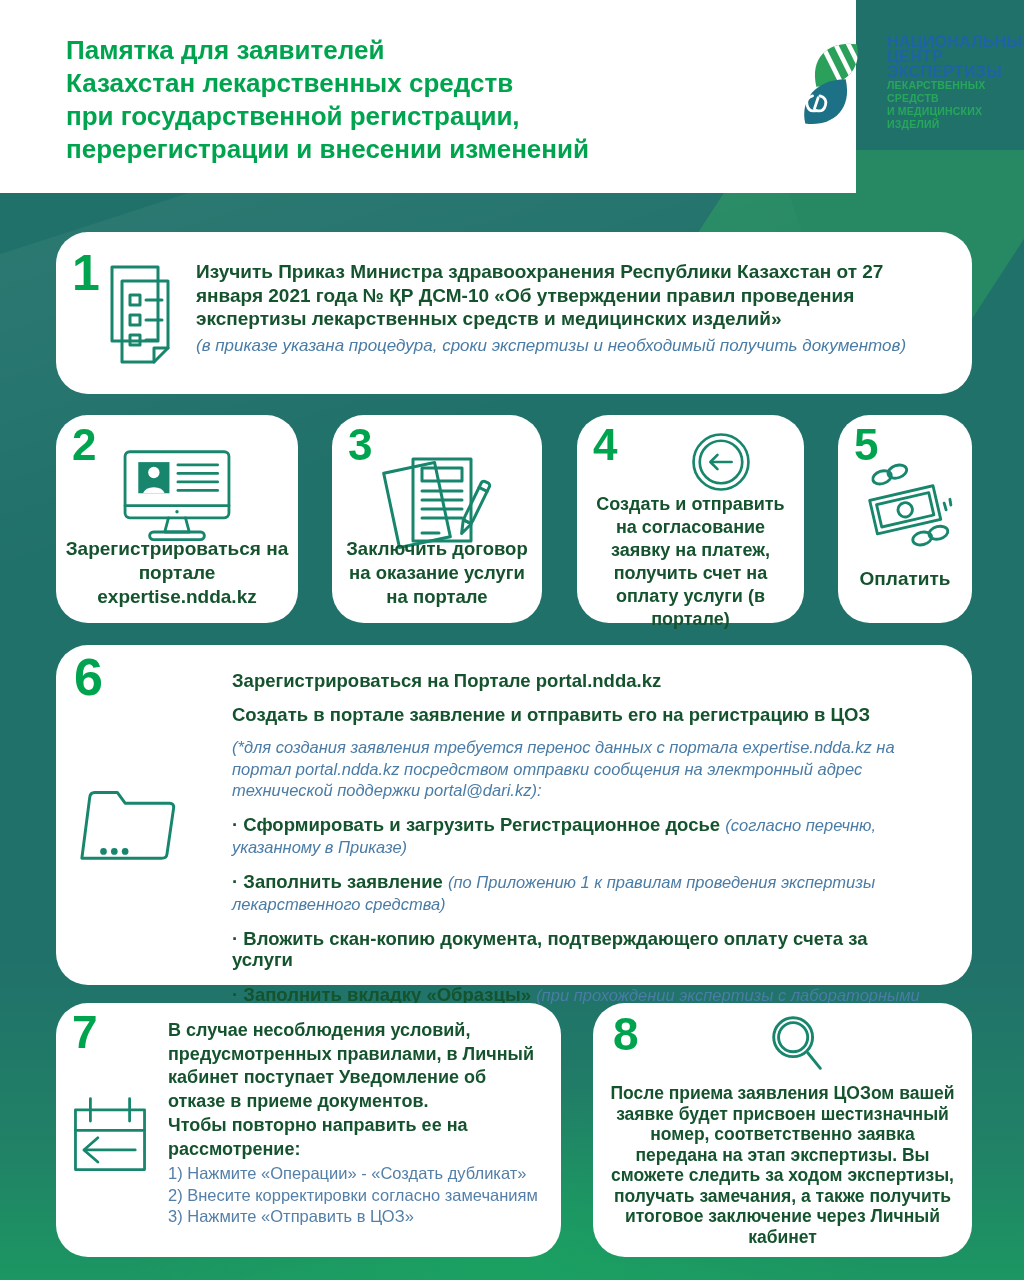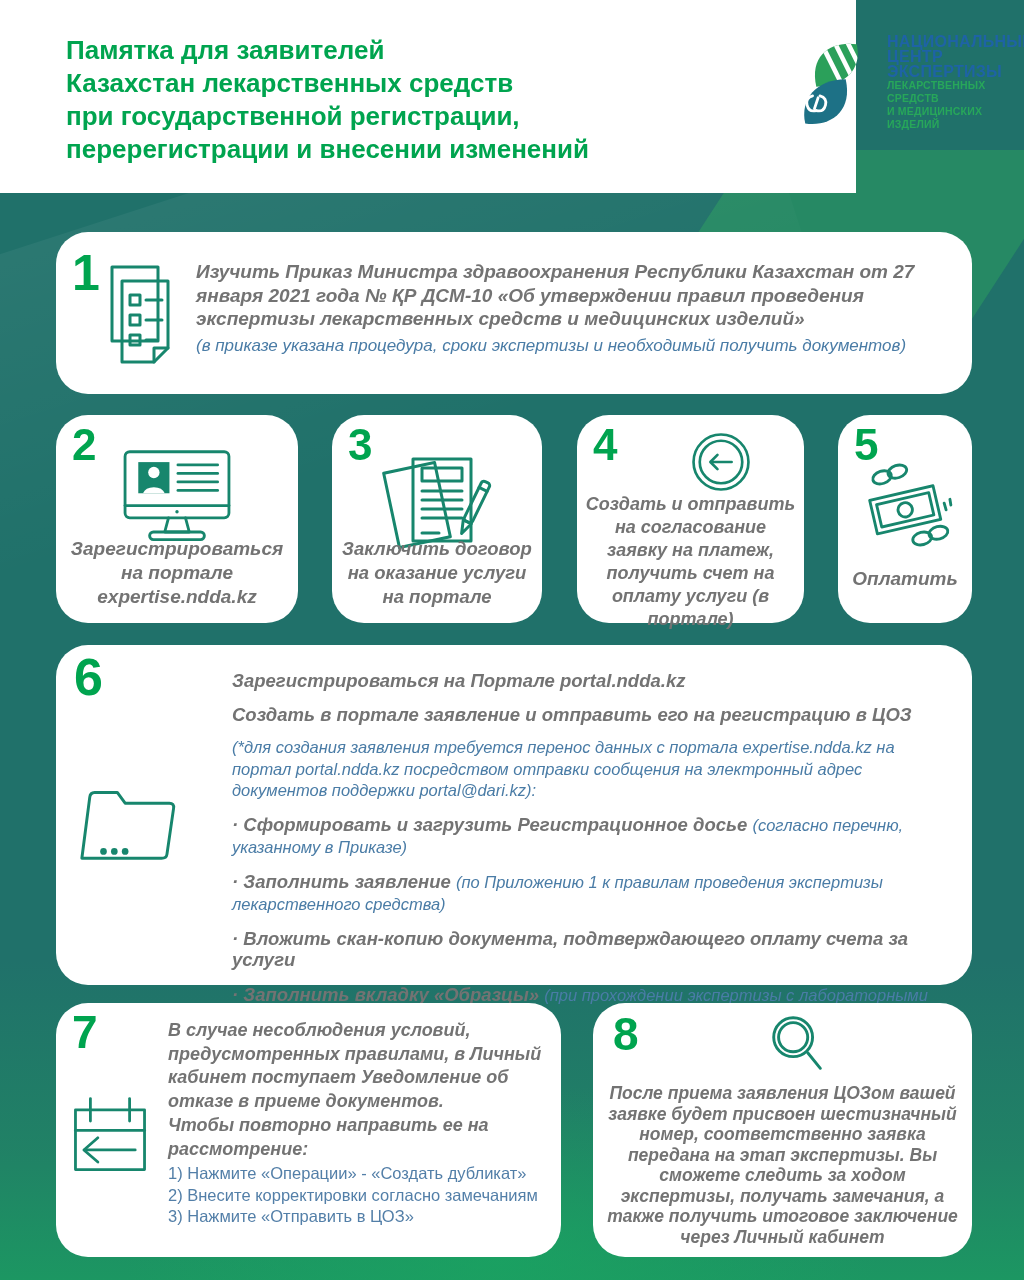"Изучить Приказ Министра здравоохранения" .blue { color: #737373 -> #14532d; font-style: italic -> none }
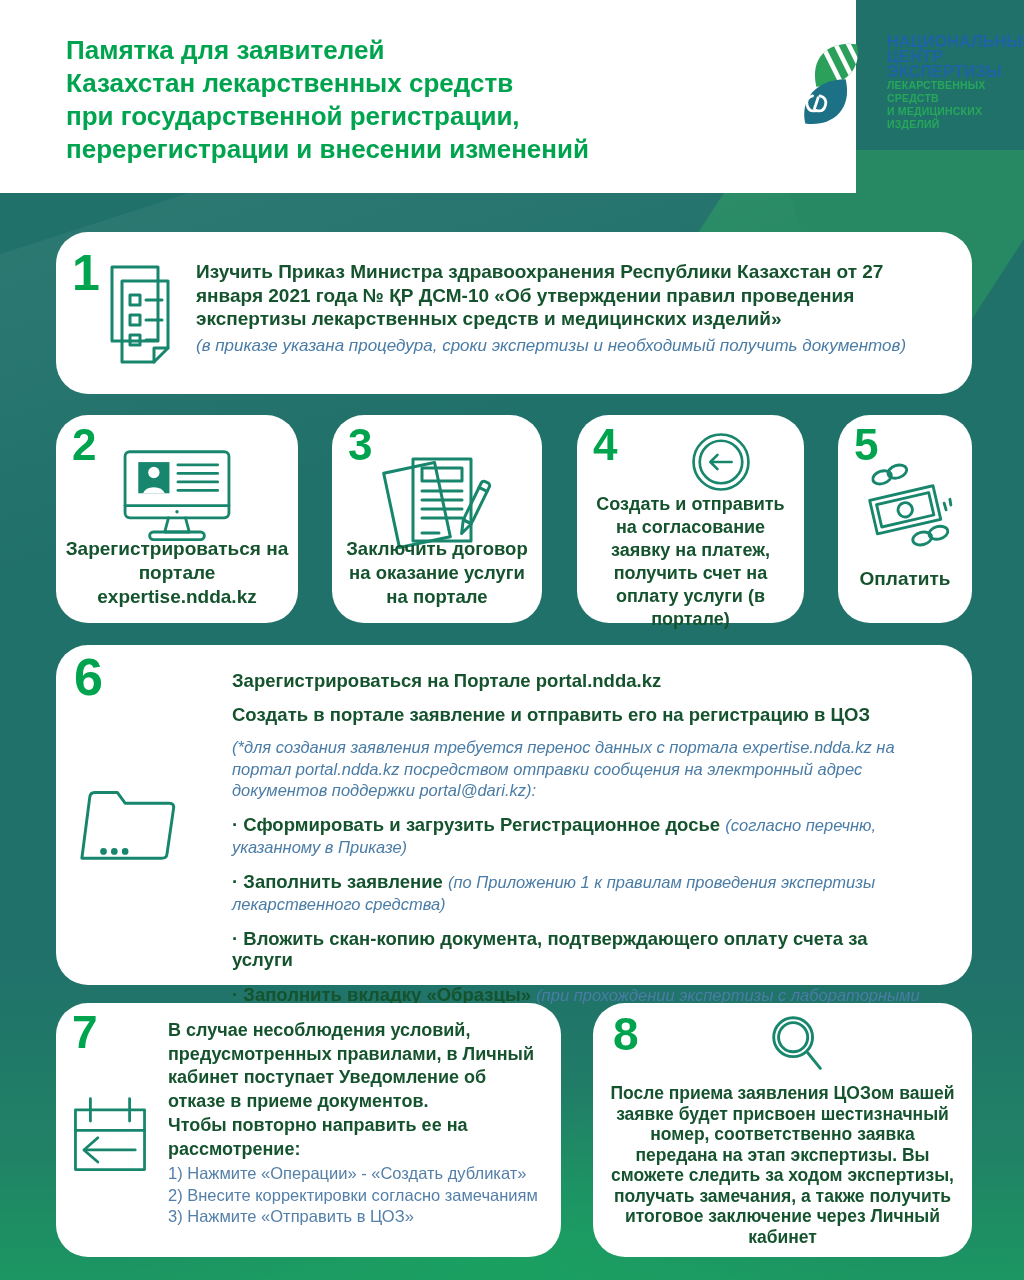"(*для создания заявления требуется" p.muted-it { text: документов -> технической }
